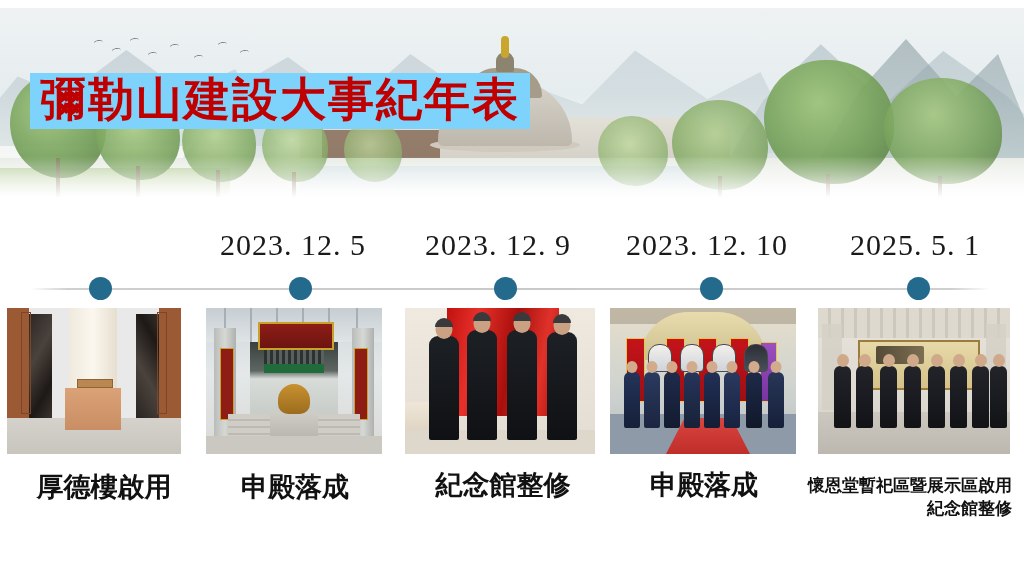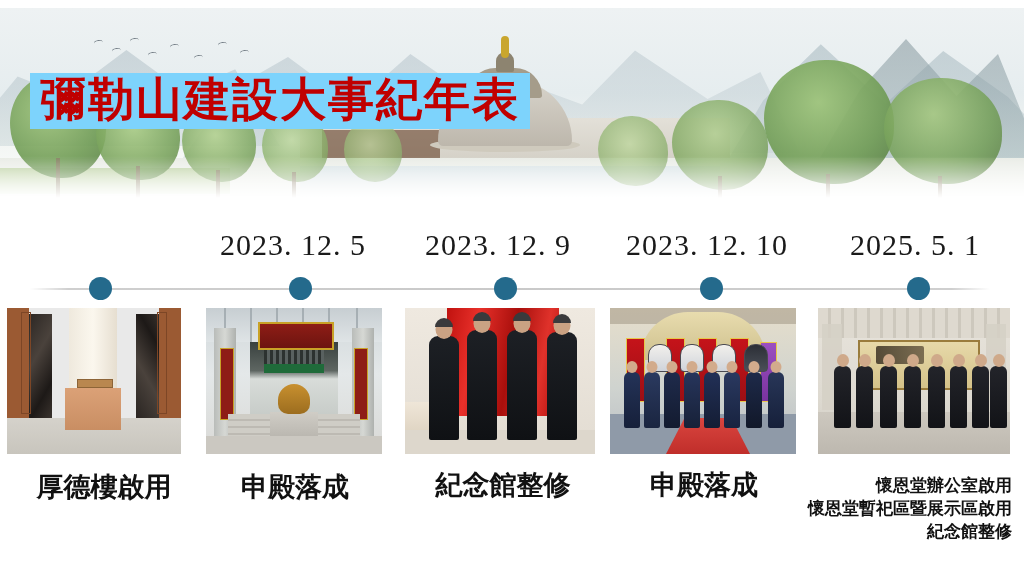"懷恩堂辦公室啟用" div { html: <div>懷恩堂辦公室啟用</div> -> none }
